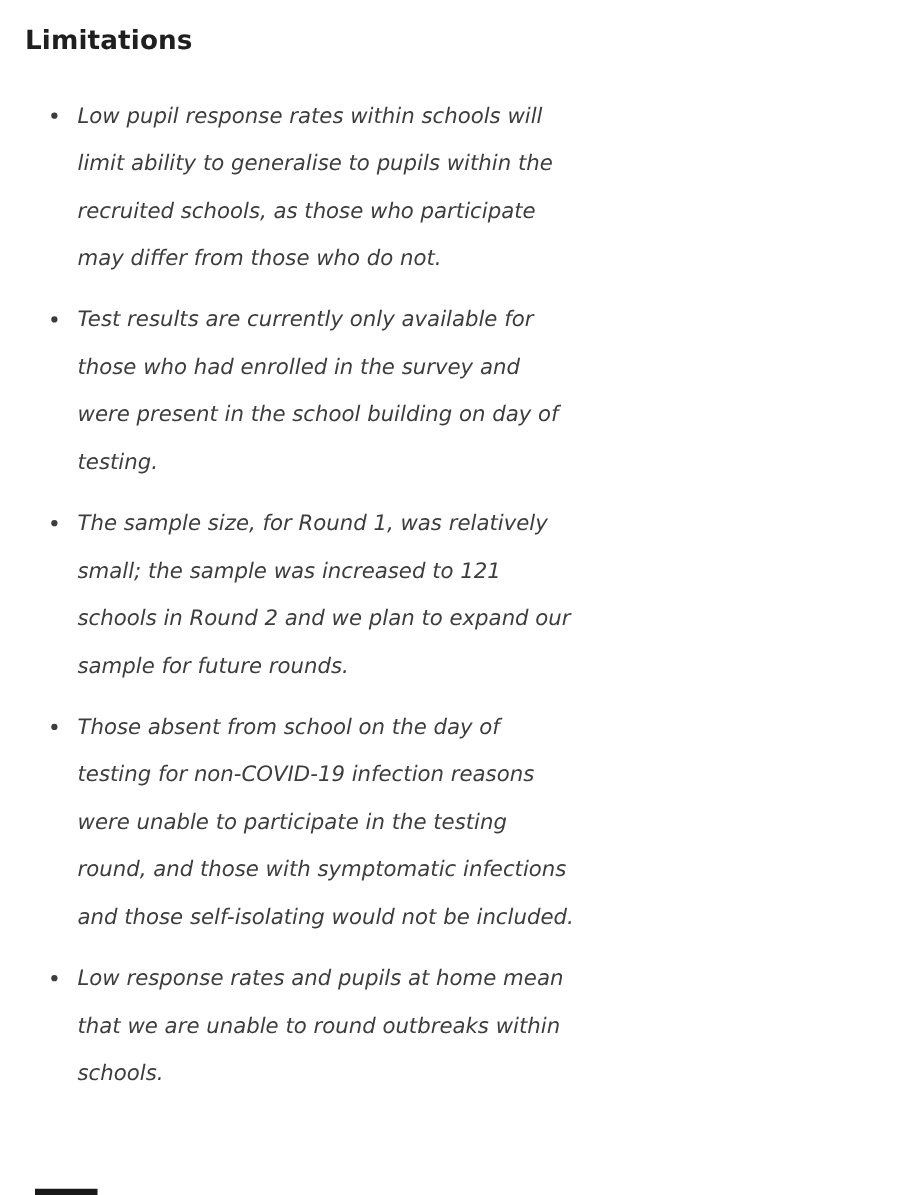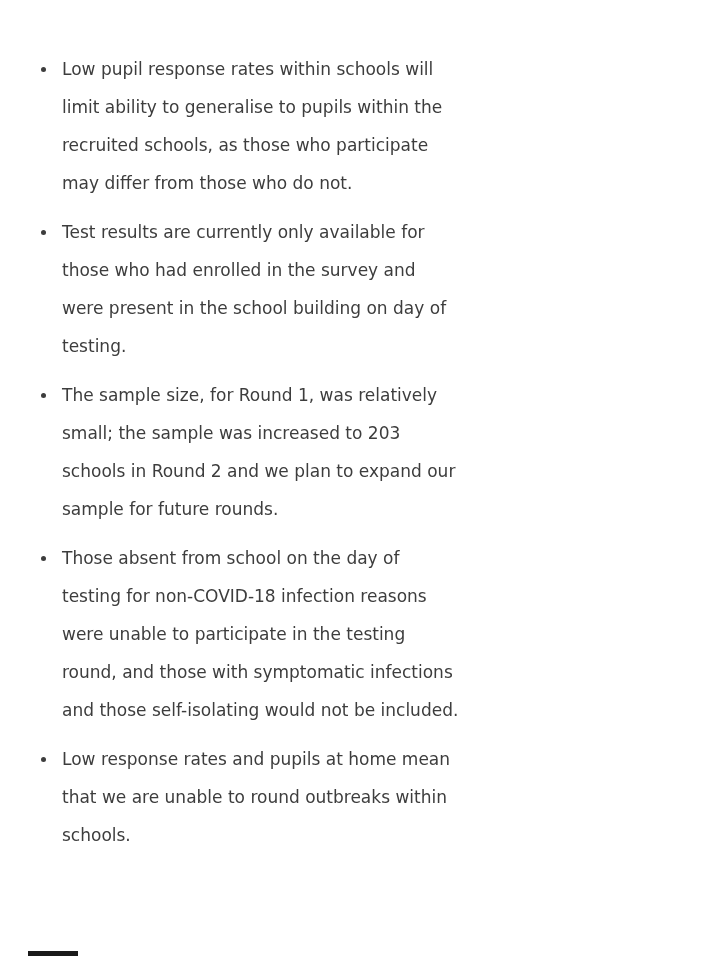"Limitations" h1.section-heading { html: none -> <h1>Limitations</h1> }
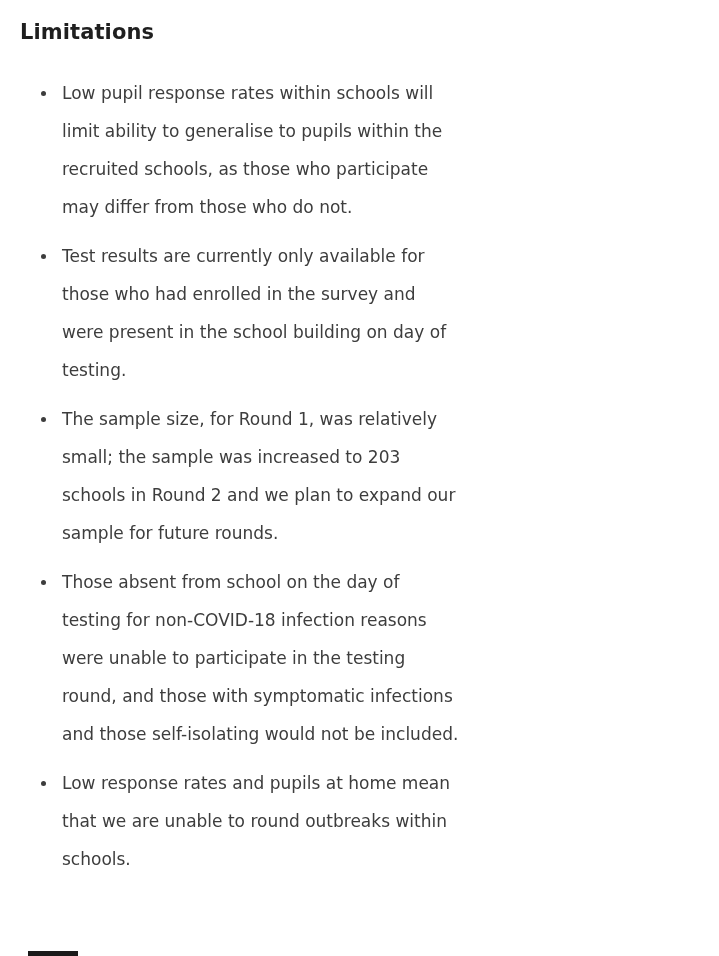"Low pupil response rates within" ul.limitations-list { font-style: none -> italic }
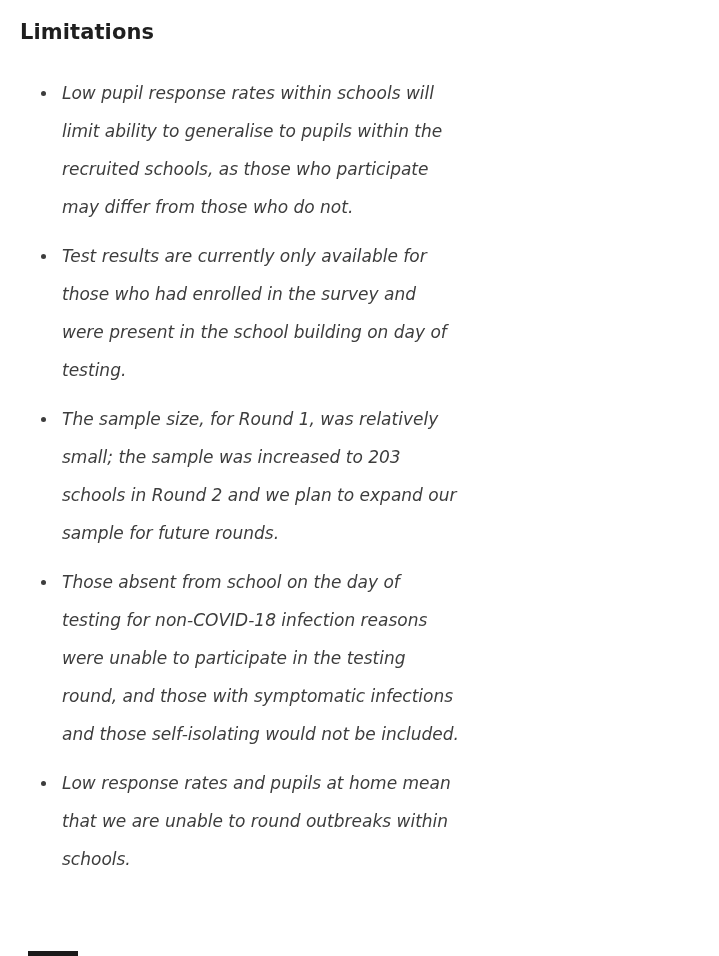"The sample size, for Round" li { text: 203 -> 121 }
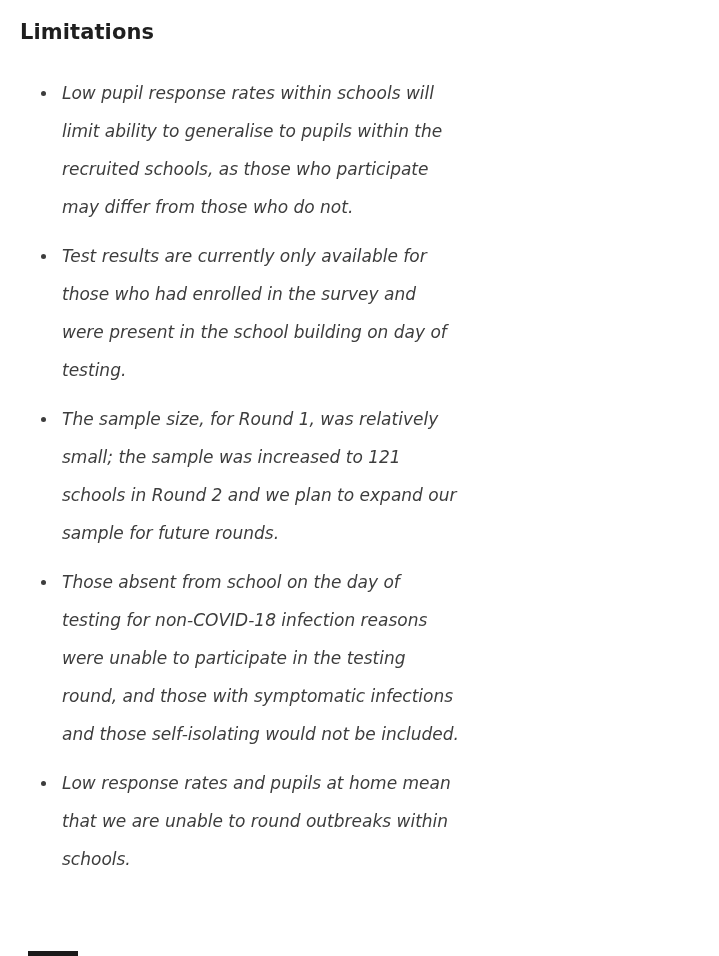"Those absent from school on" li { text: non-COVID-18 -> non-COVID-19 }
